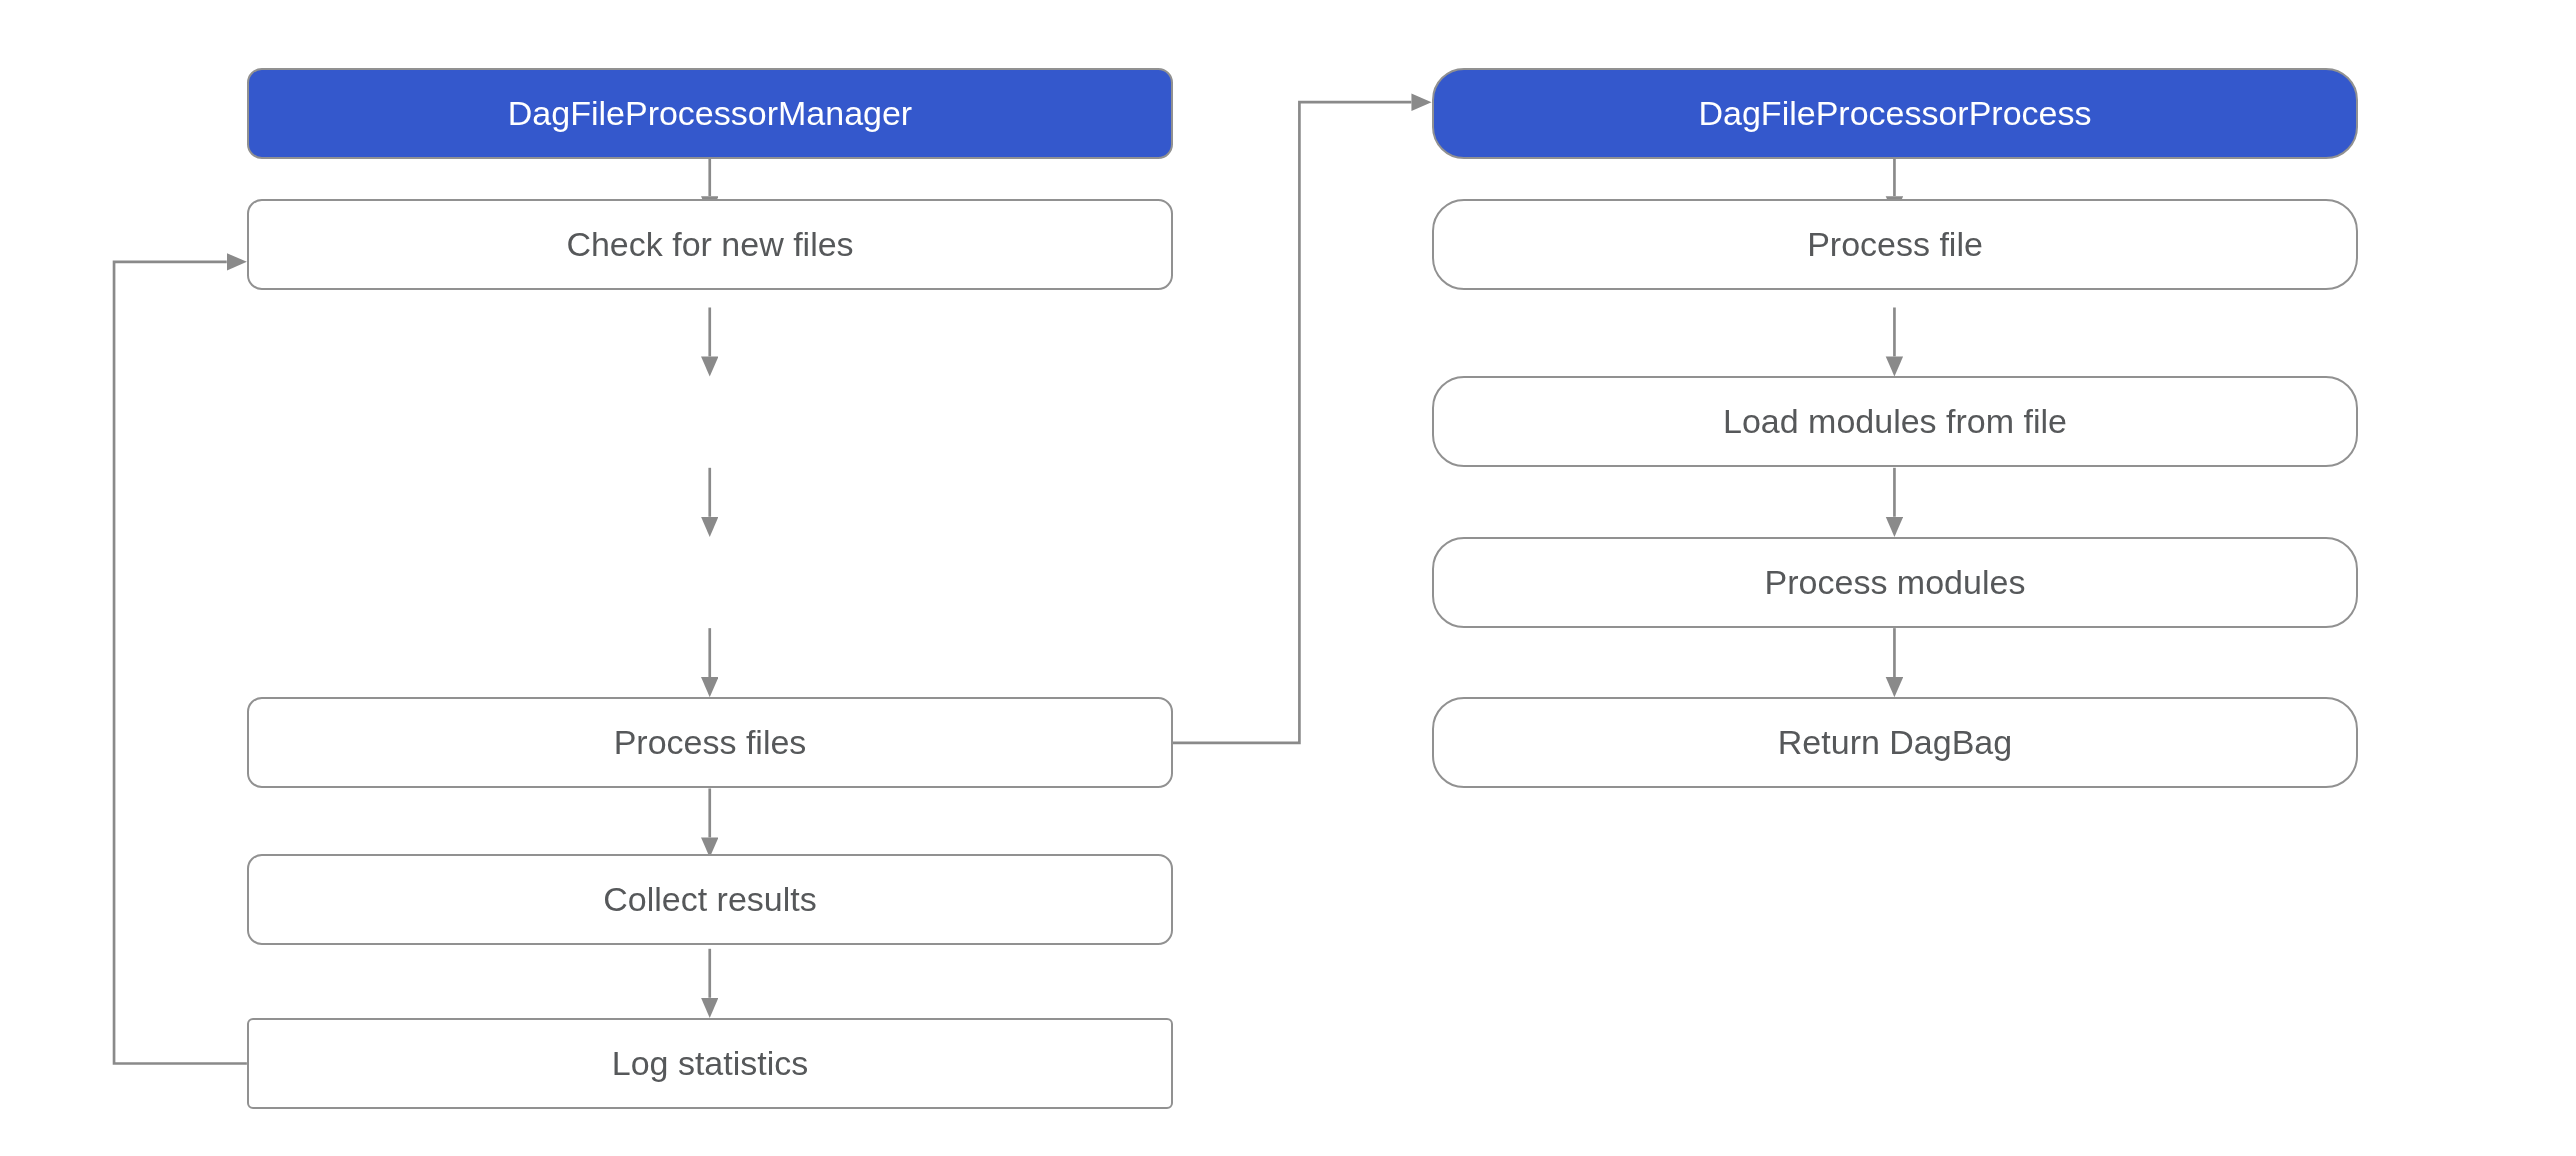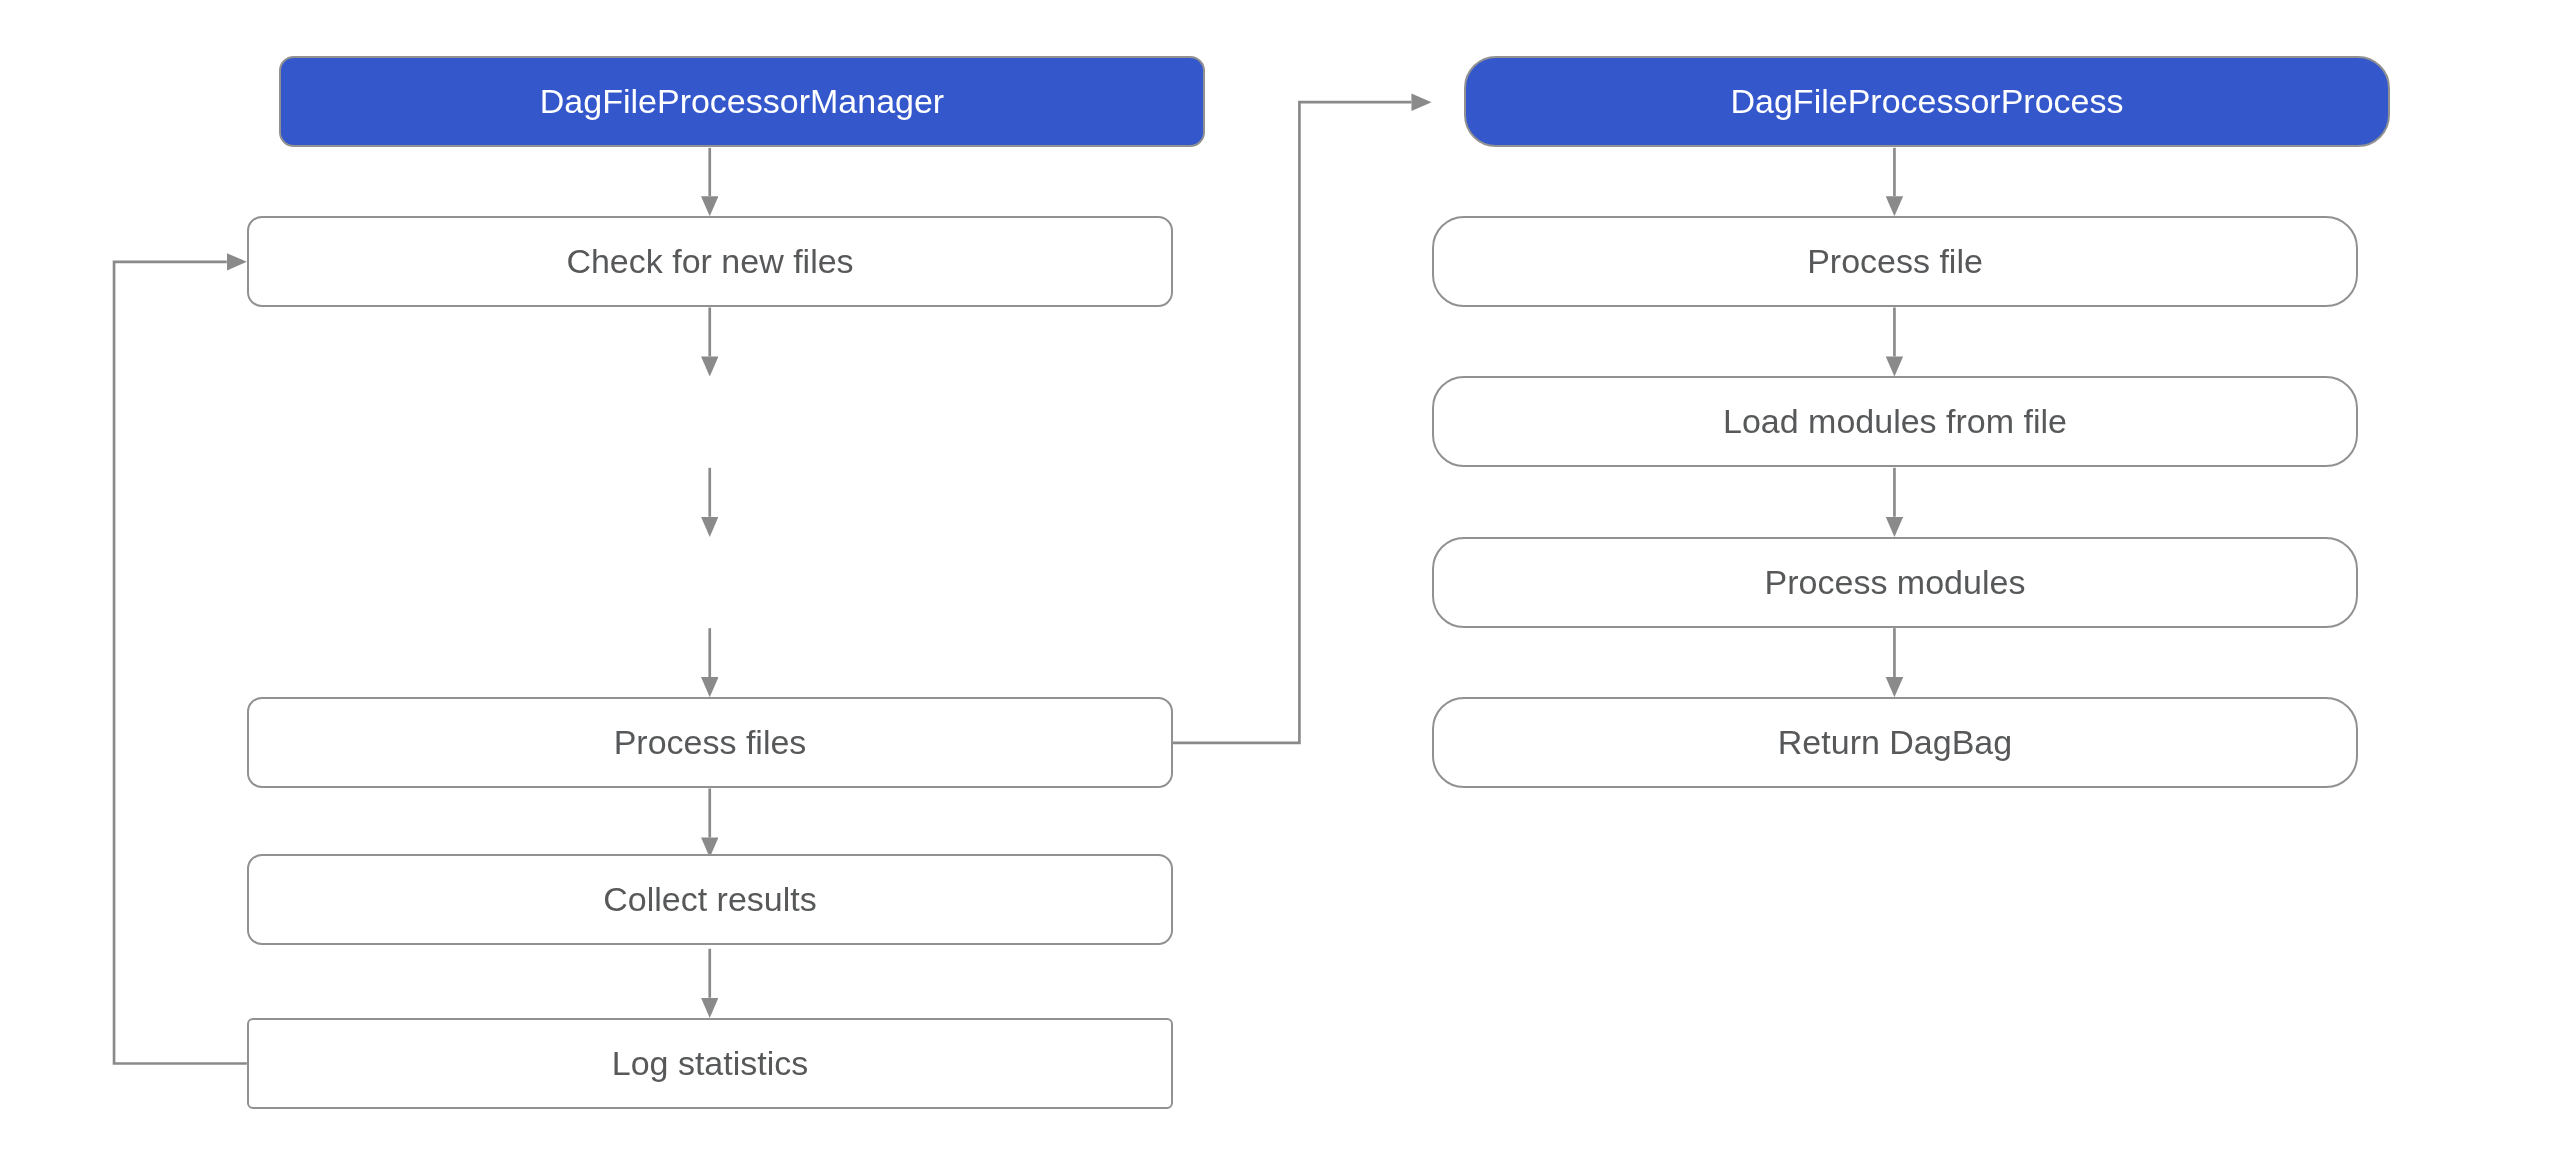"DagFileProcessorManager" .row-1 { margin-left: 32px -> none; top: 56px -> 68px }
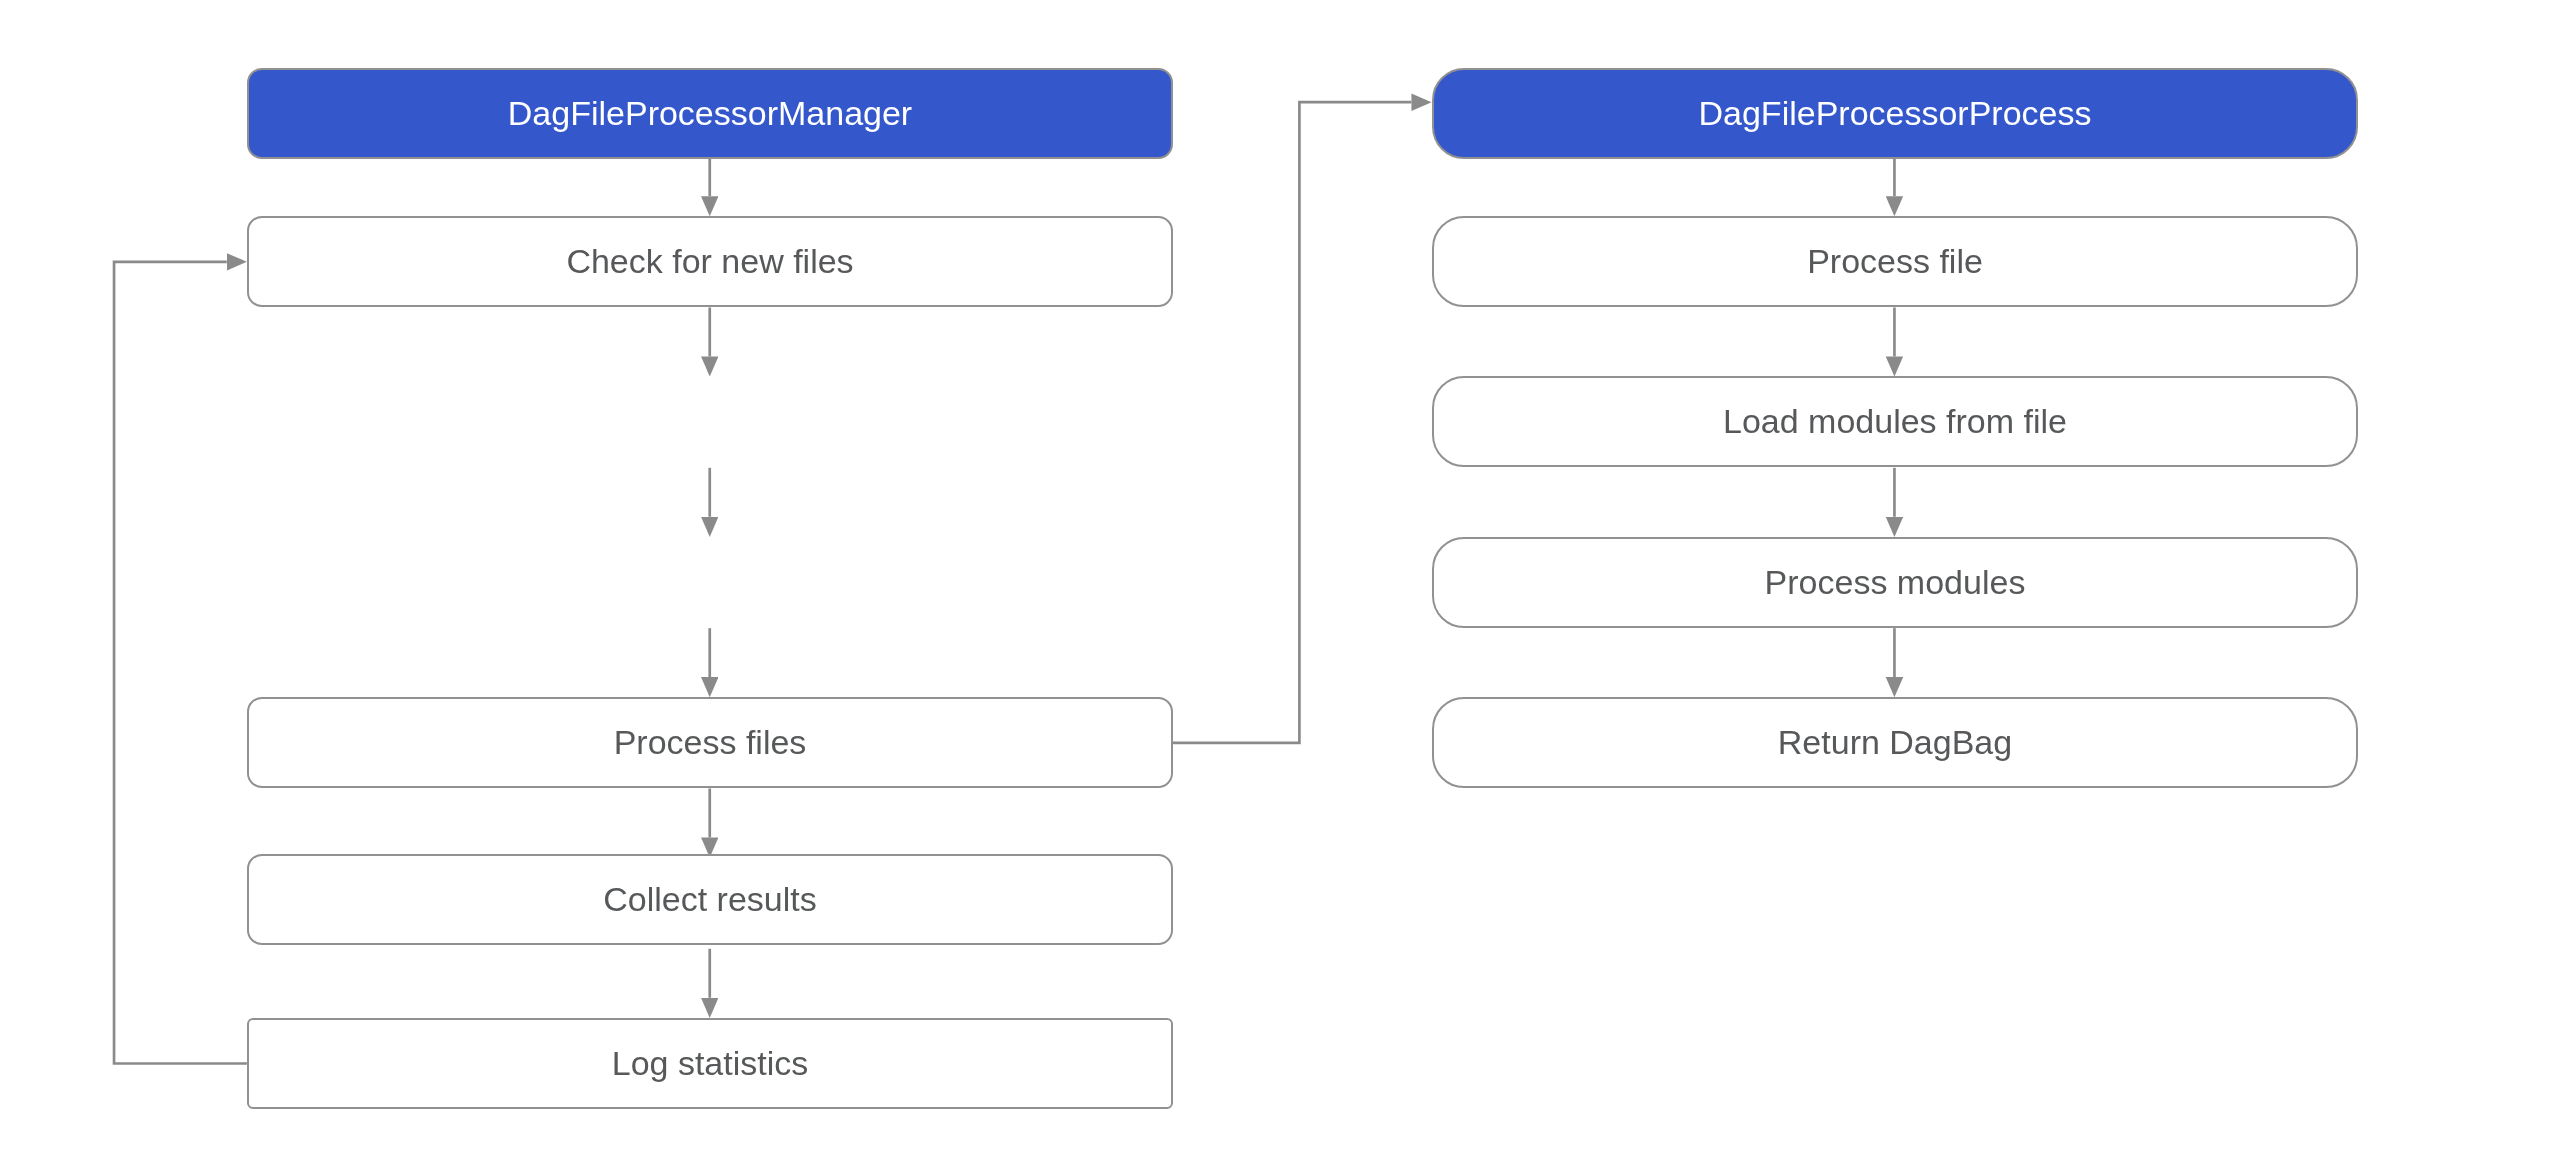"Check for new files" .row-2 { top: 216px -> 199px }
